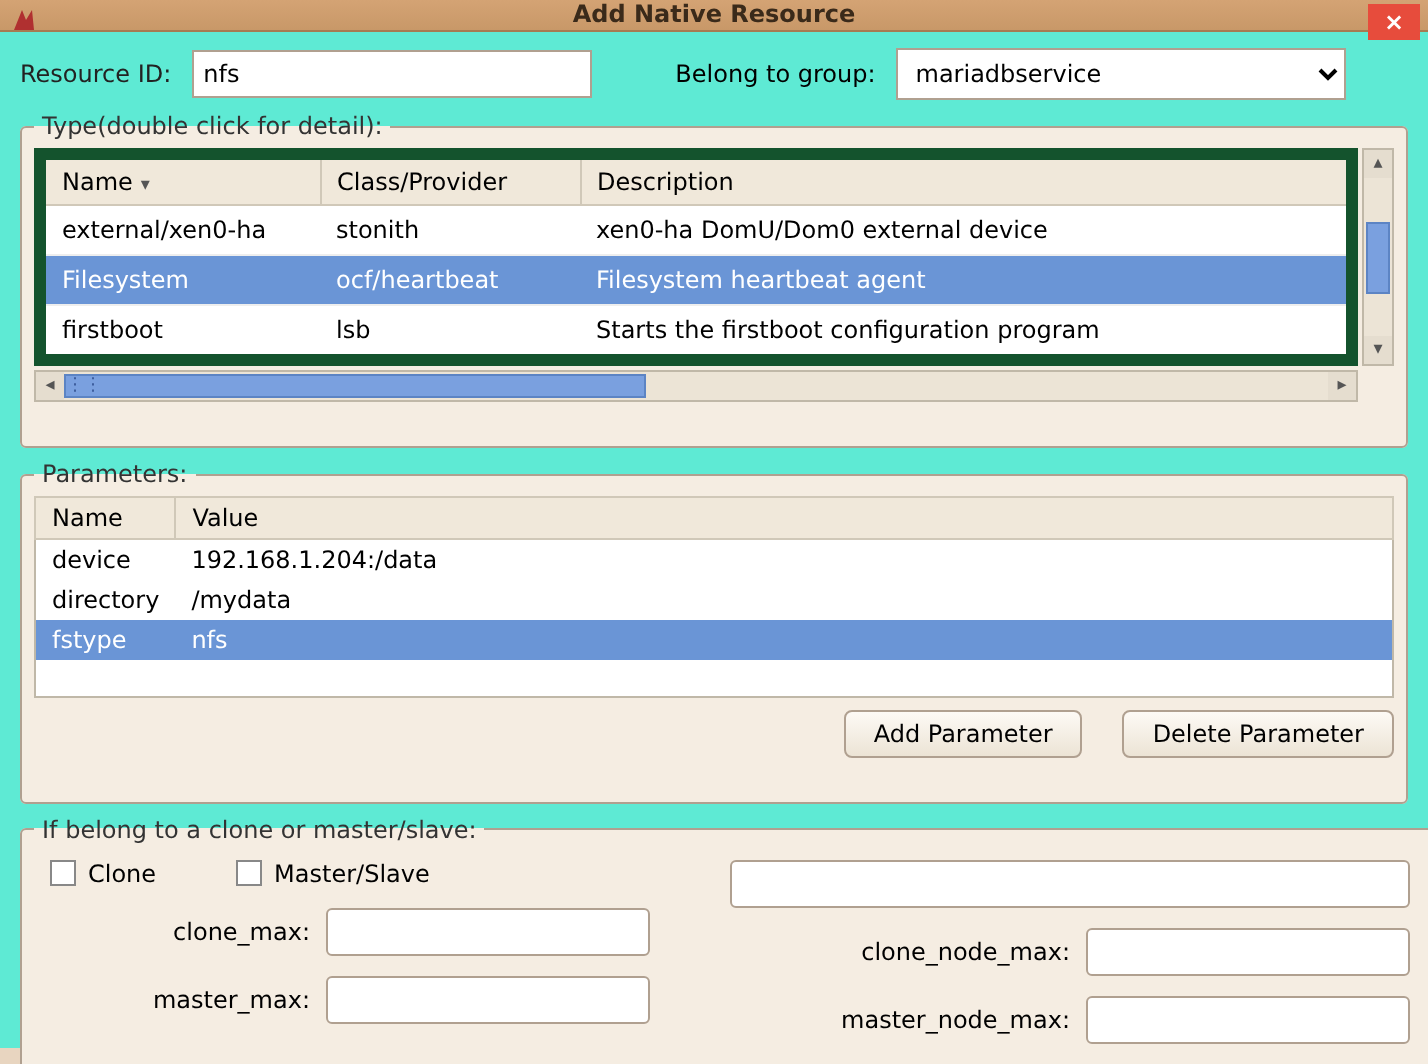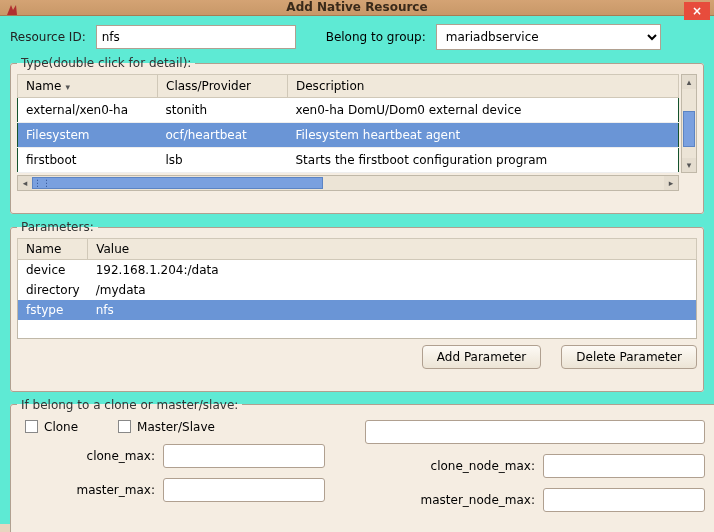"Belong to group:" .top-right { margin-left: 30px -> 42px }
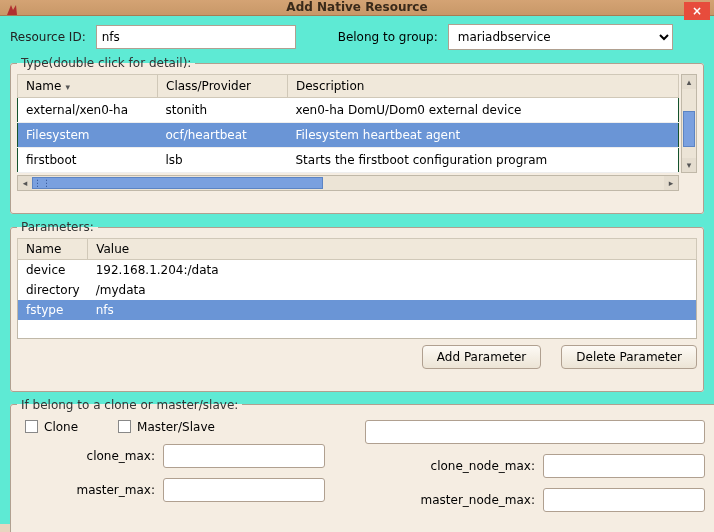"Name ▾" .table { border: 1px solid #14532d -> 6px solid #14532d }
